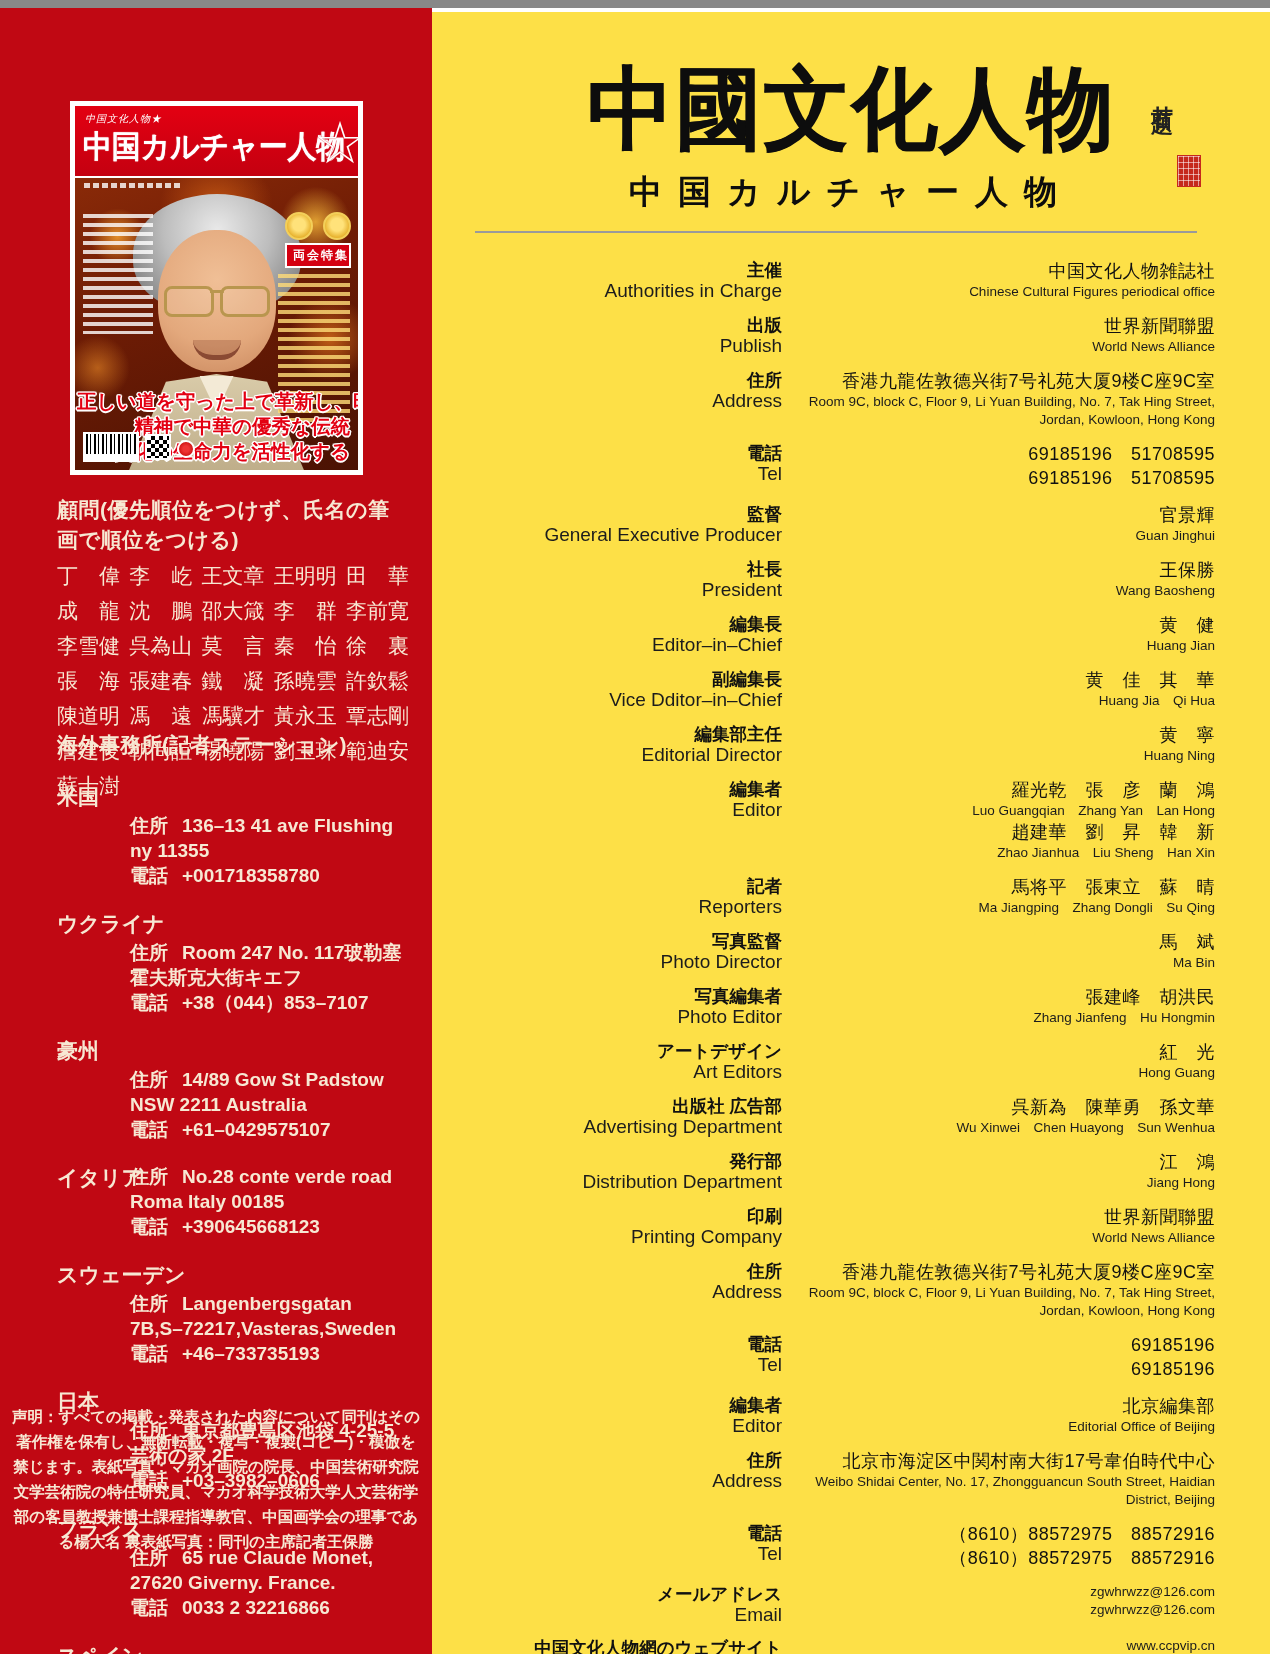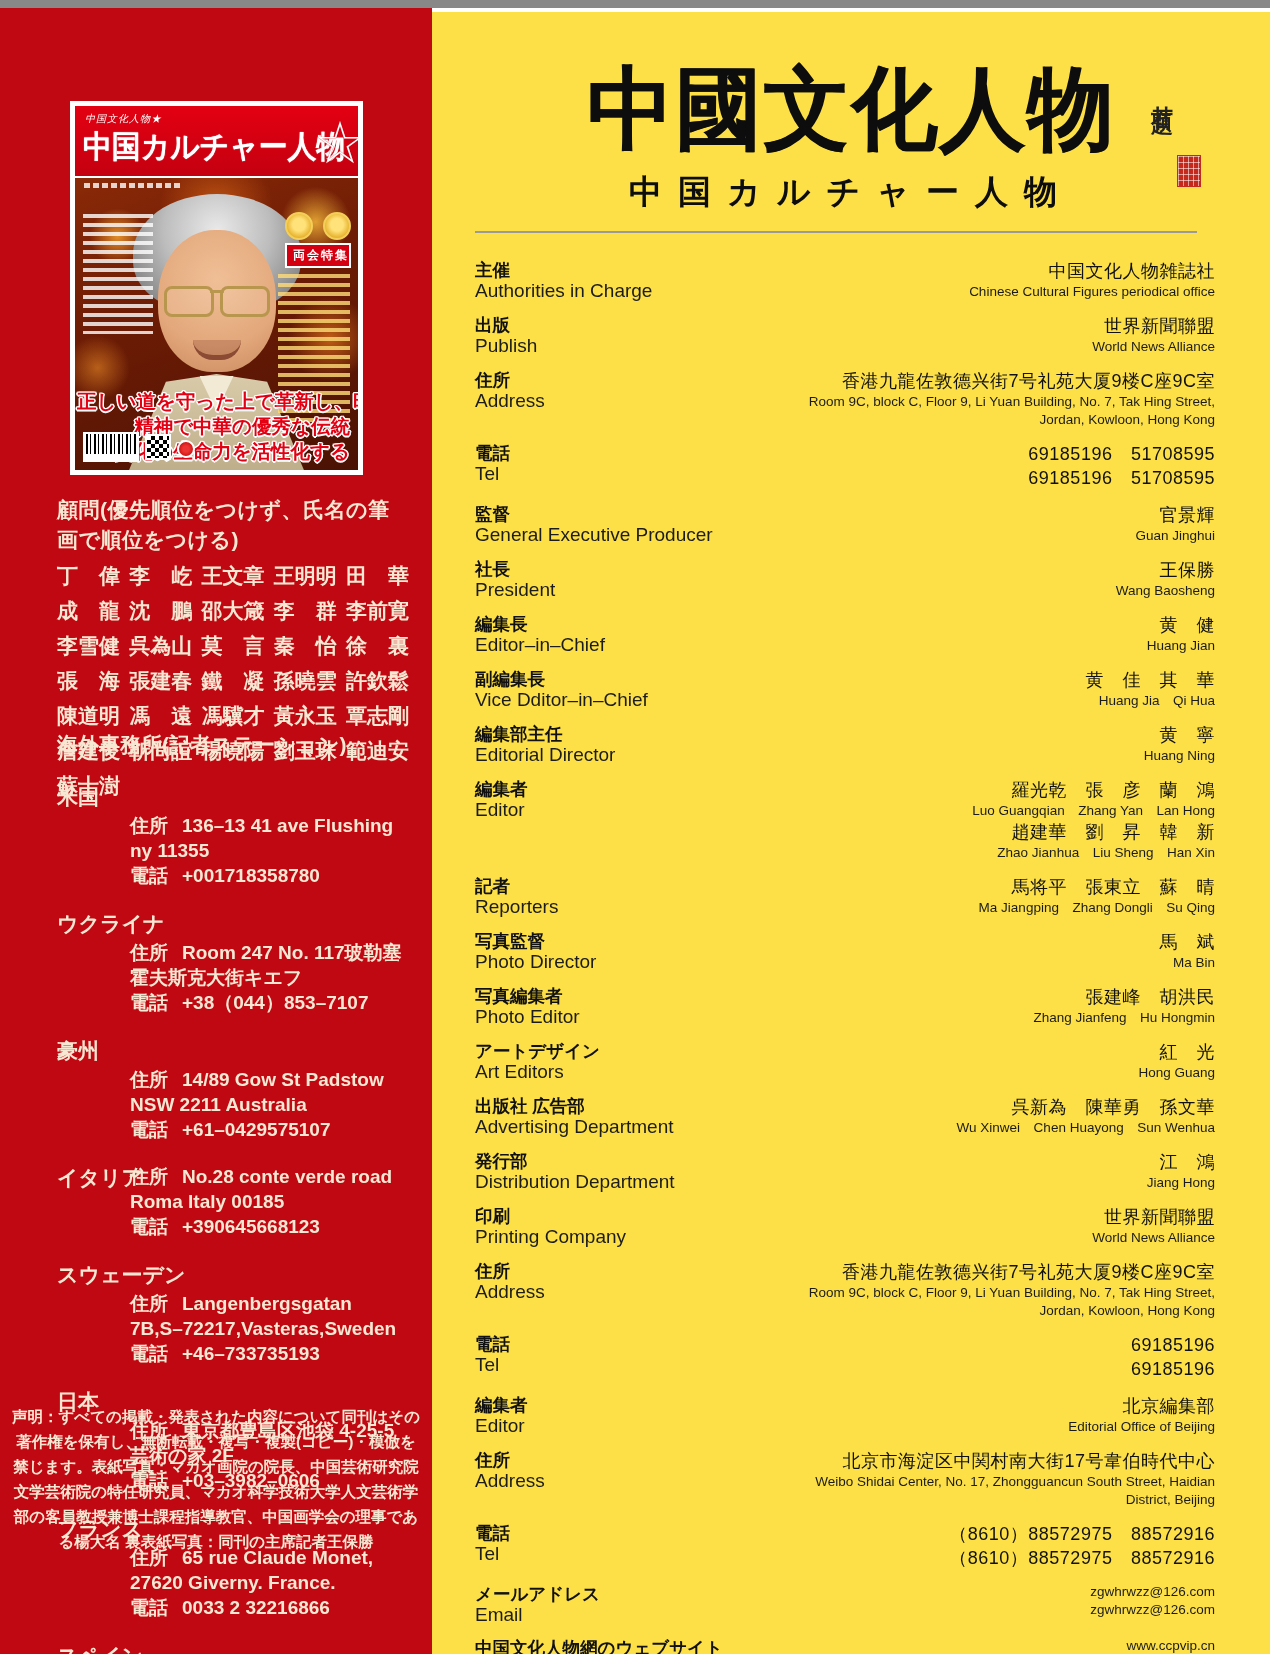"主催" .mrow .lbl { text-align: none -> right }
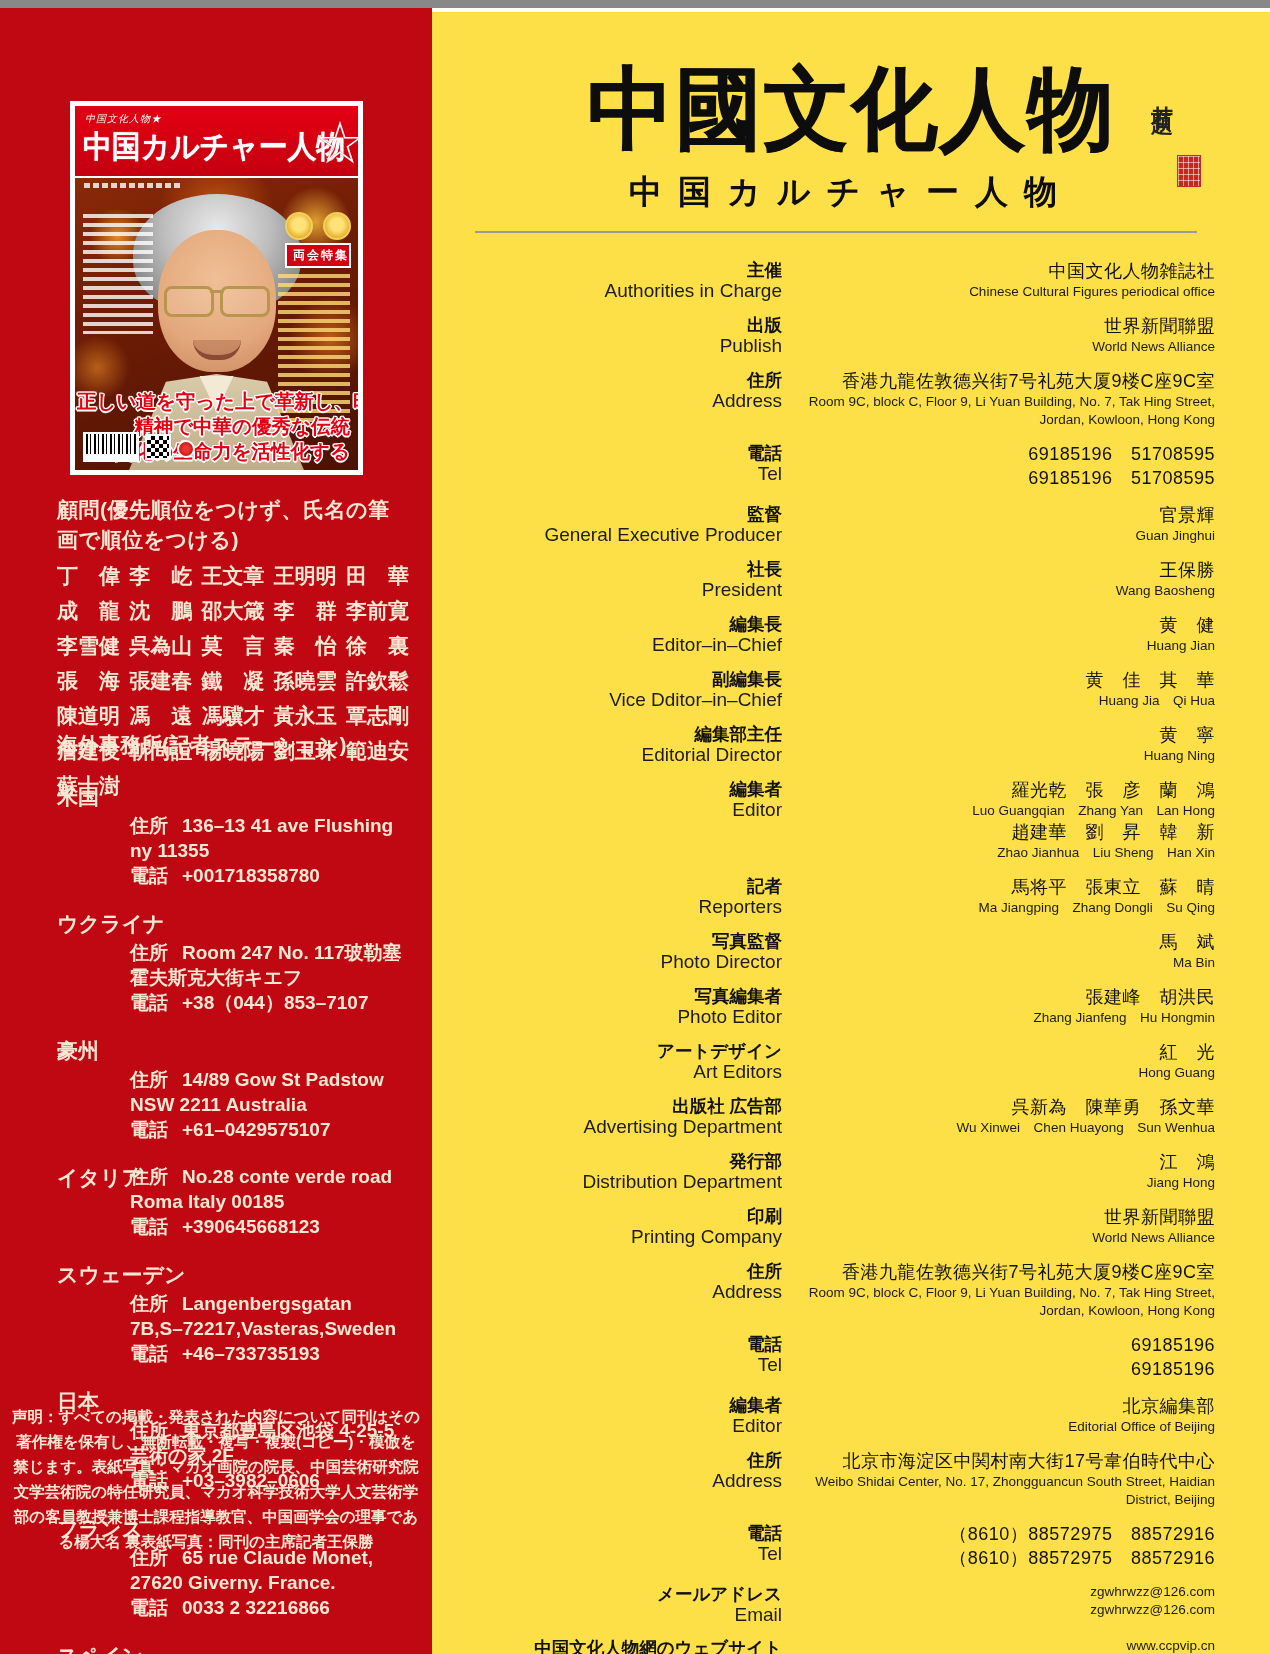"丁 偉" .advisors-grid { font-weight: 700 -> 400 }
